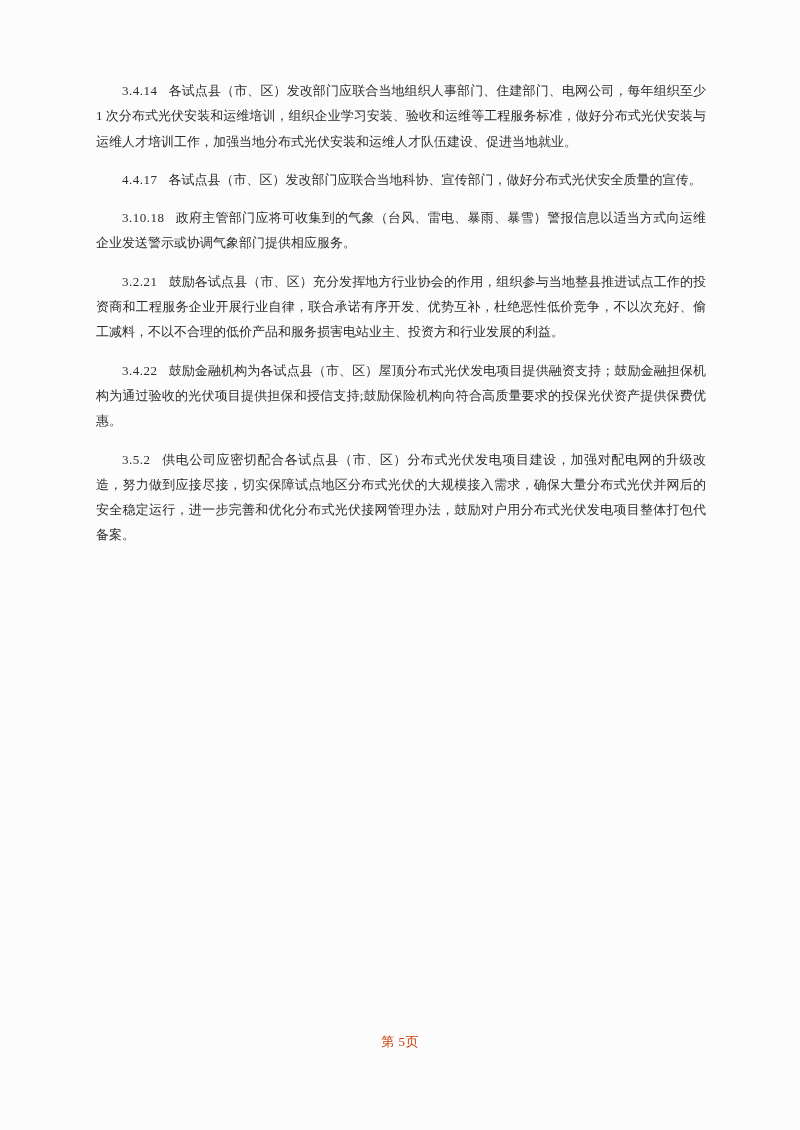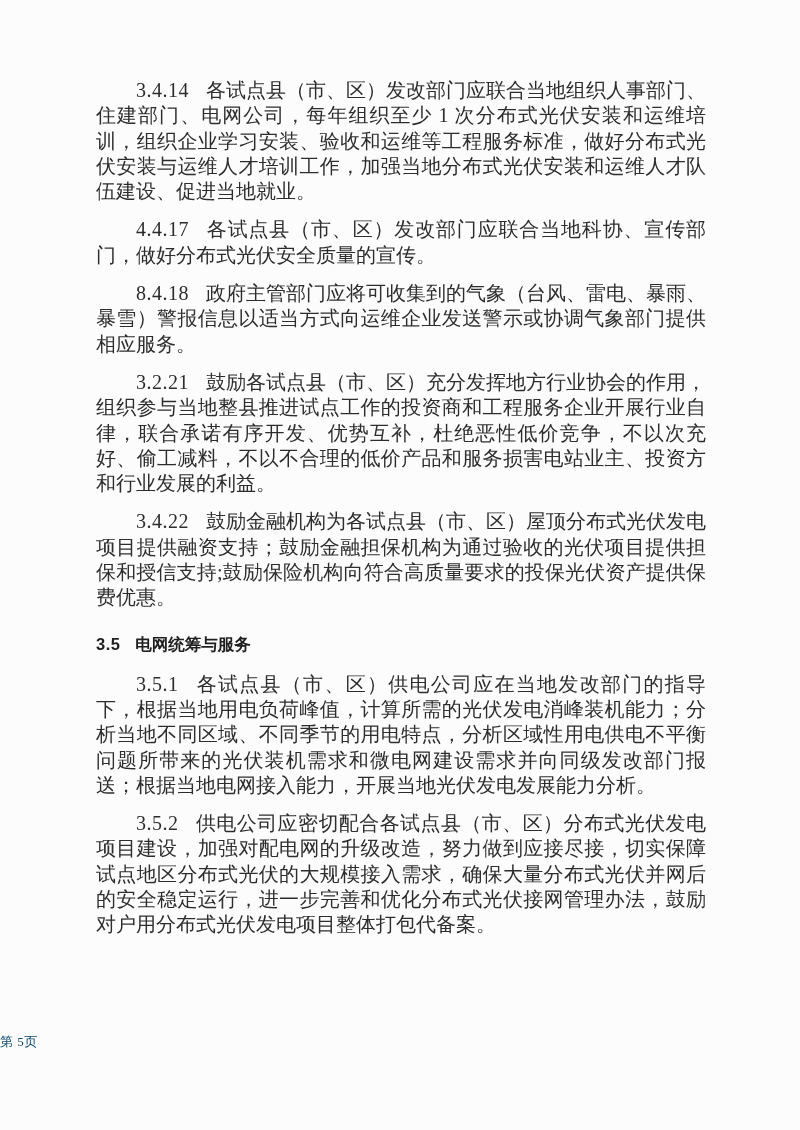"3.4.14" .para { font-size: 20px -> 13px }
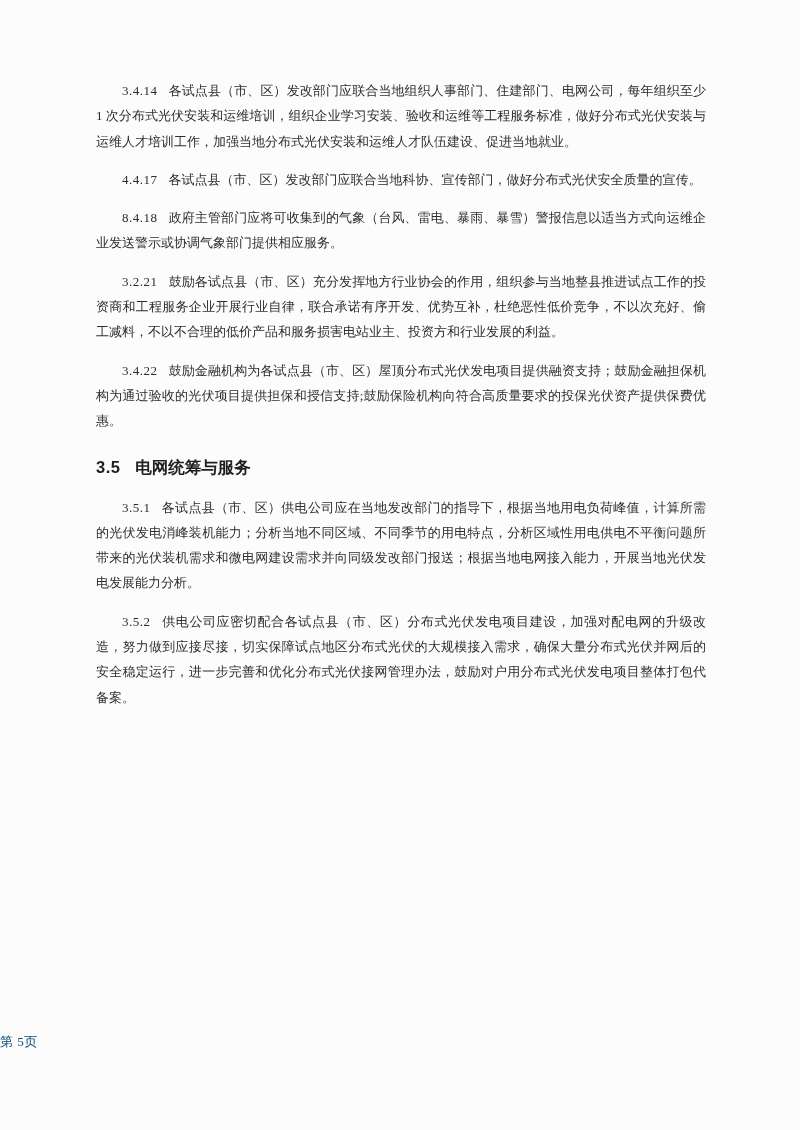"8.4.18" span.num { text: 8.4.18 -> 3.10.18 }
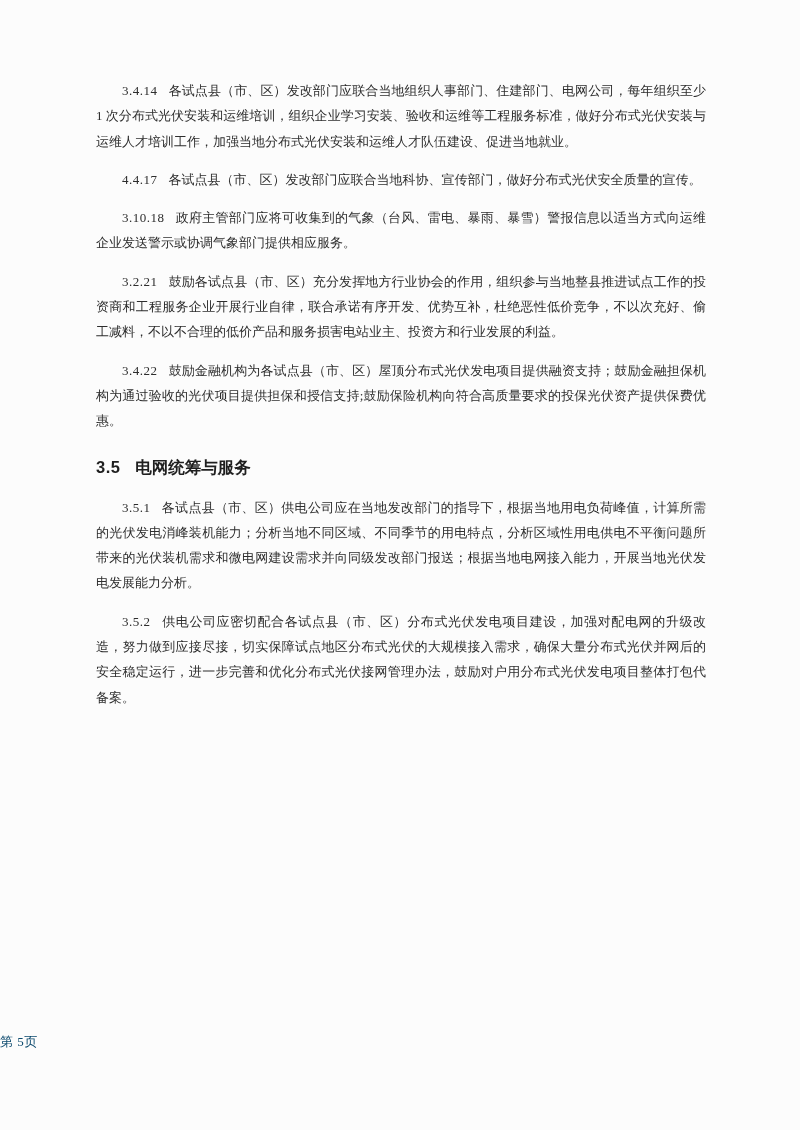"3.5 电网统筹与服务" h2.heading { html: <h2><span>3.5</span><span>电网统筹与服务</span></h2> -> none }
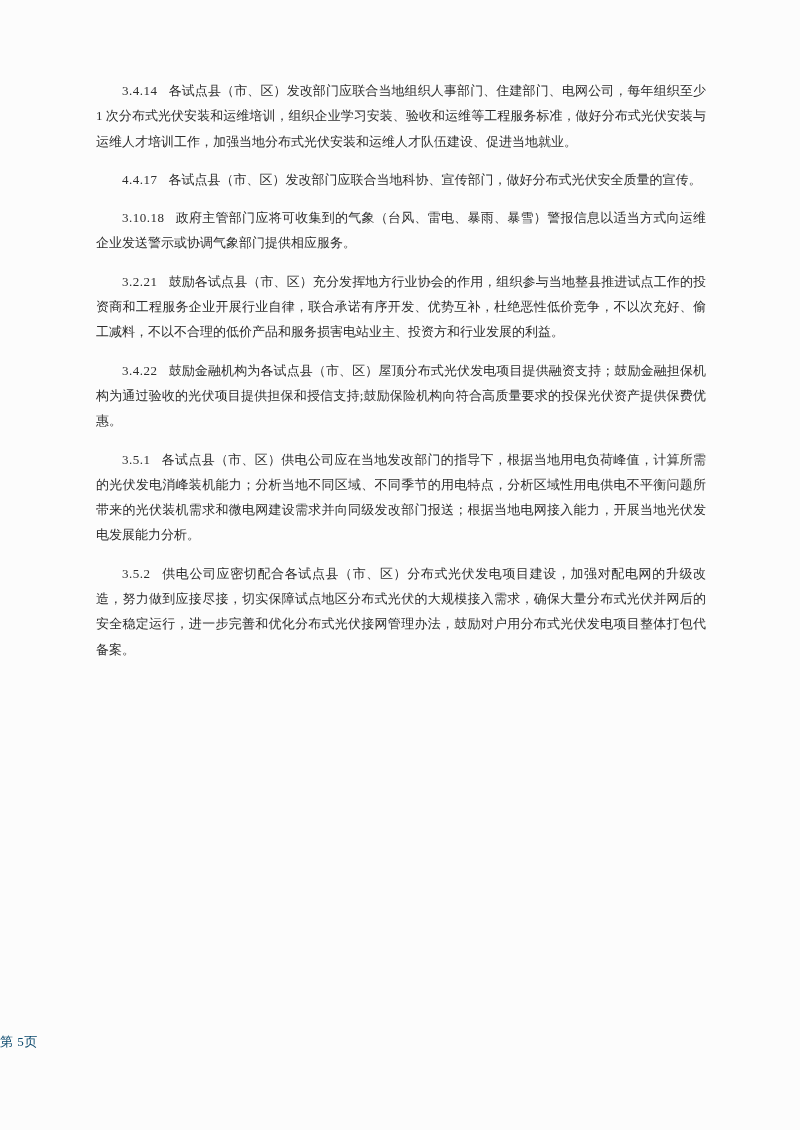"3.5.1" p.para { html: <p><span>3.5.1</span><span>各试点县（市、区）供电公司应在当地发改部门的指导下，根据当地用电负荷峰值，计算所需的光伏发电消峰装机能力；分析当地不同区域、不同季节的用电特点，分析区域性用电供电不平衡问题所带来的光伏装机需求和微电网建设需求并向同级发改部门报送；根据当地电网接入能力，开展当地光伏发电发展能力分析。</span></p> -> none }
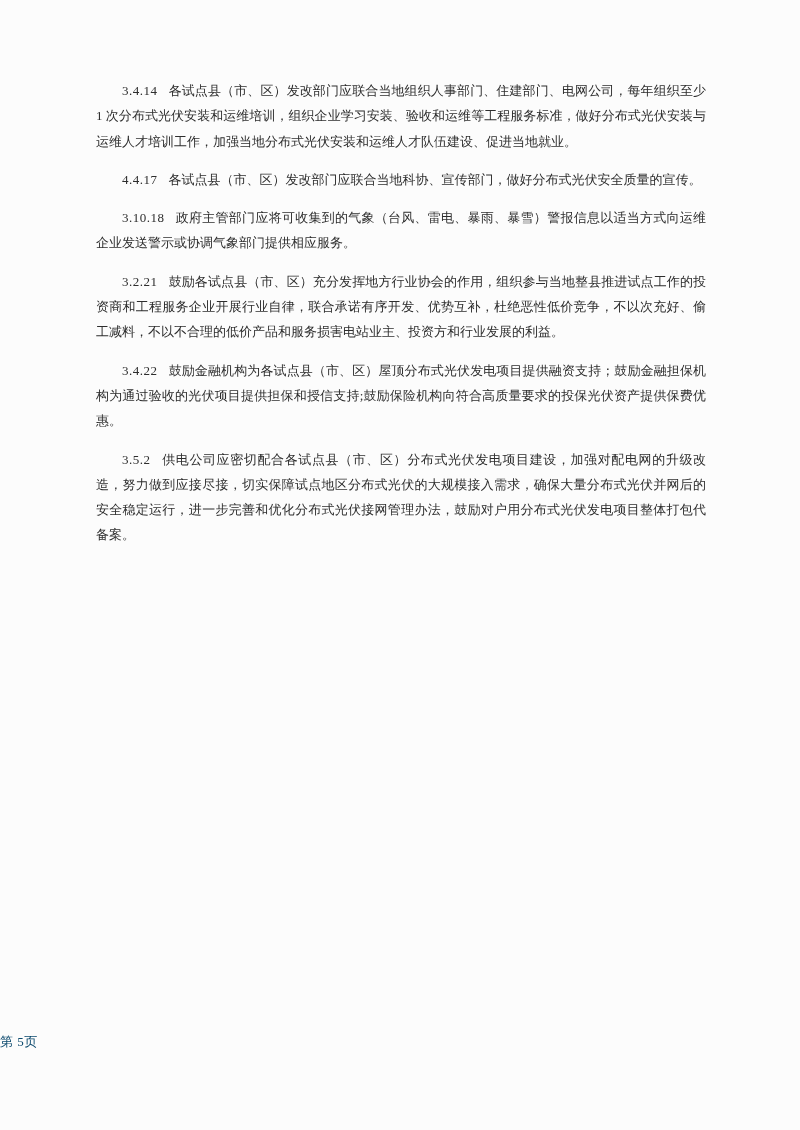"第 5页" .footer { color: #0c4a6e -> #c2410c; text-align: none -> center }
